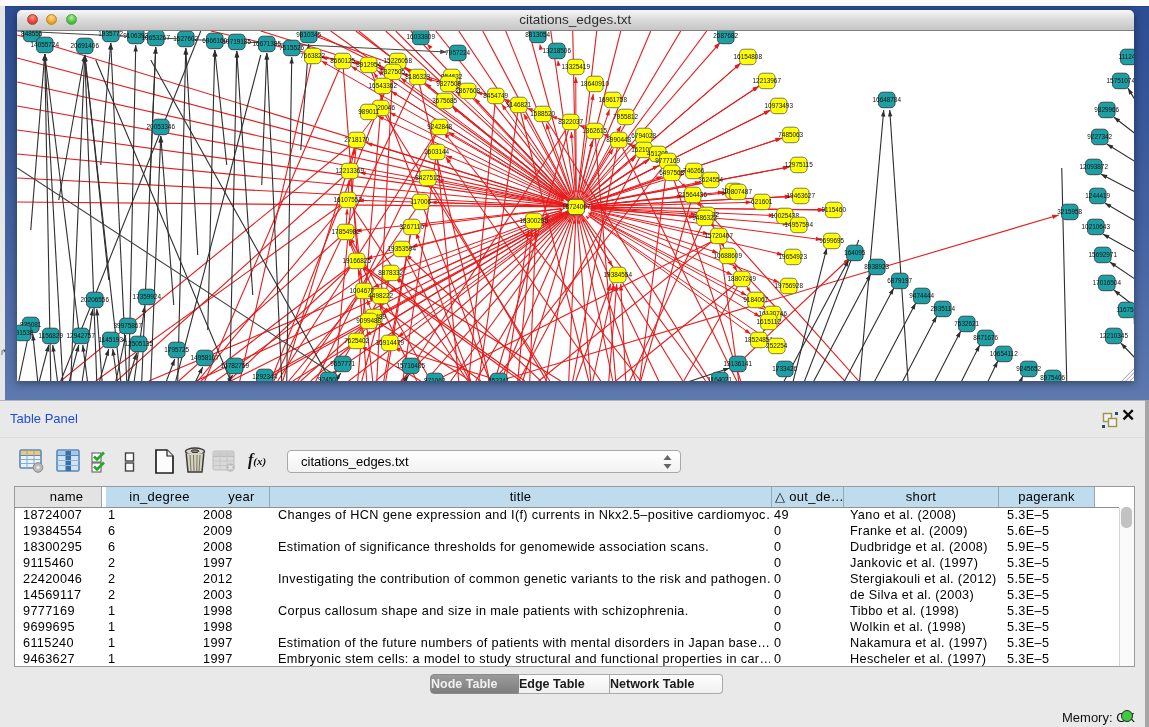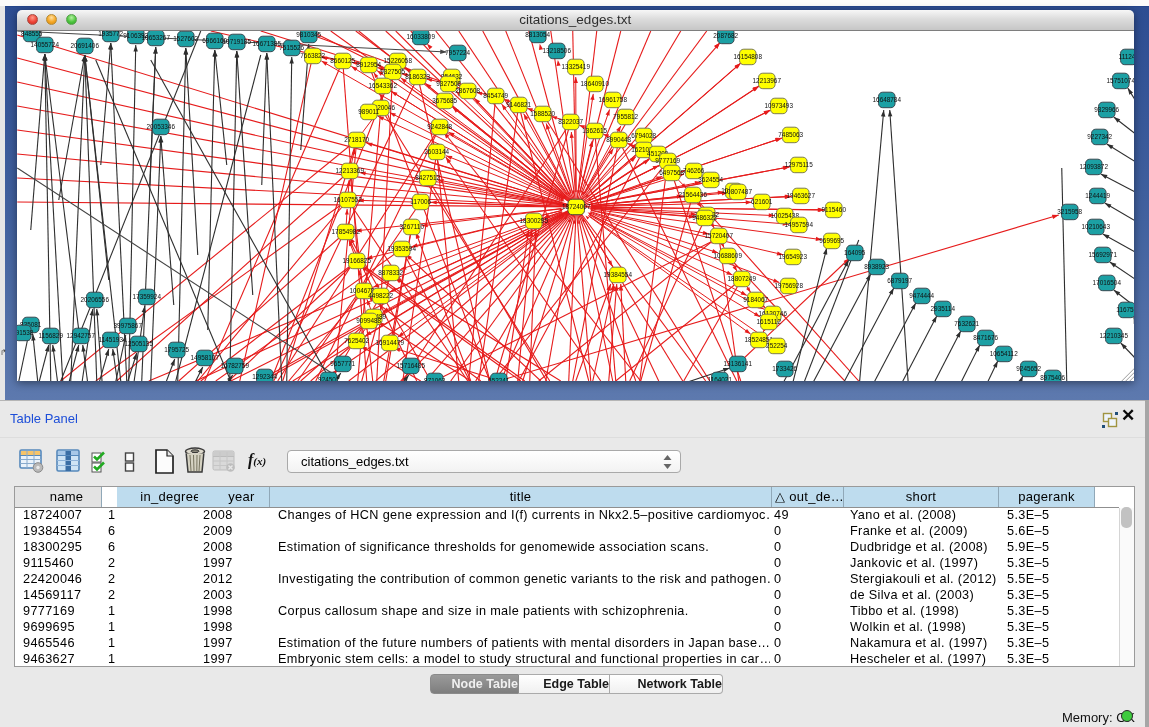"in_degree" div.hcell { left: 117px -> 106px }
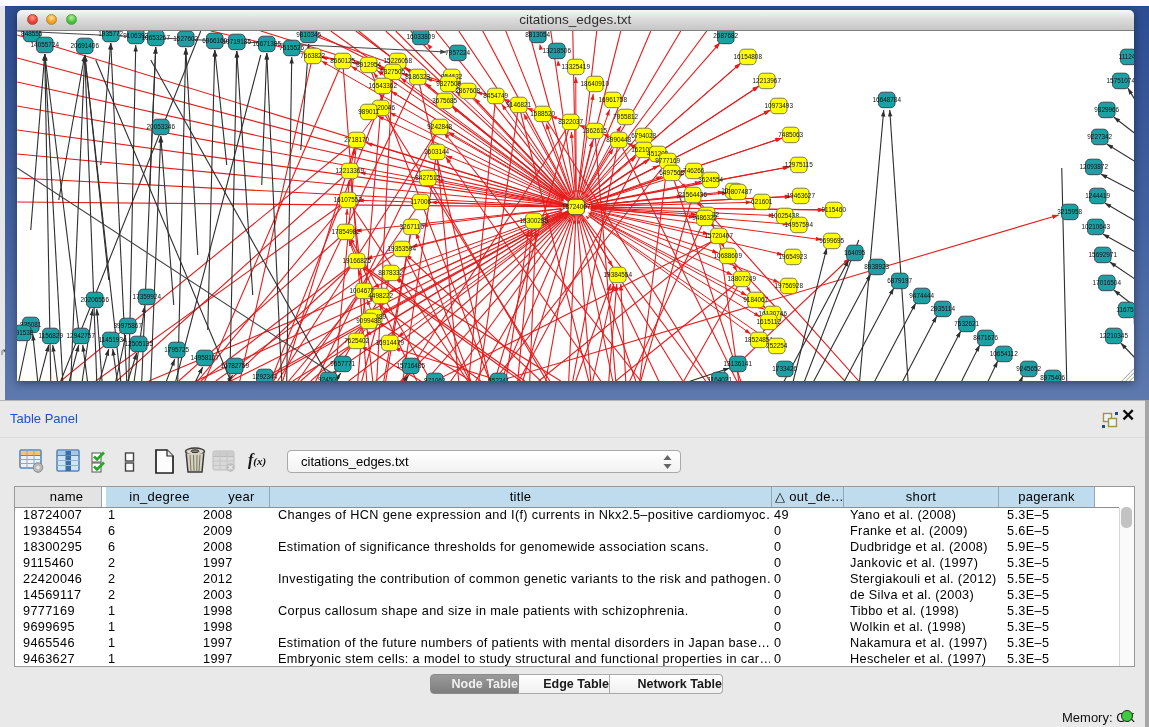"9465546" span { text: 9465546 -> 6115240 }
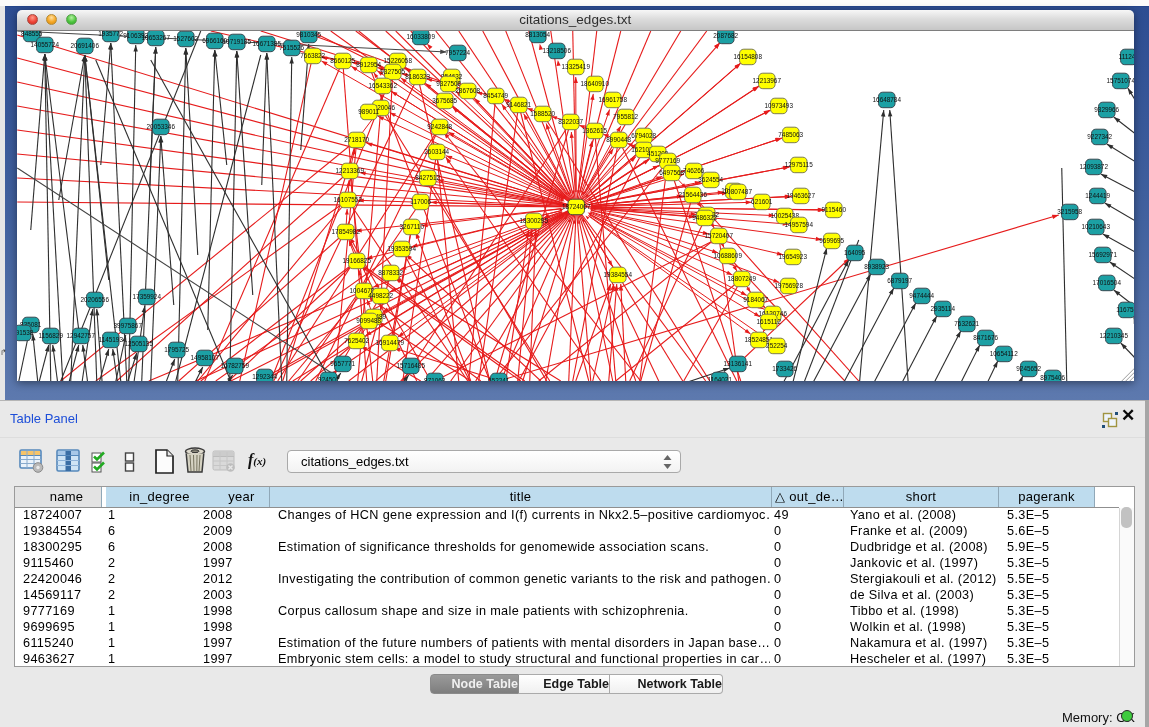"Node Table" .seg { text-align: right -> left }
